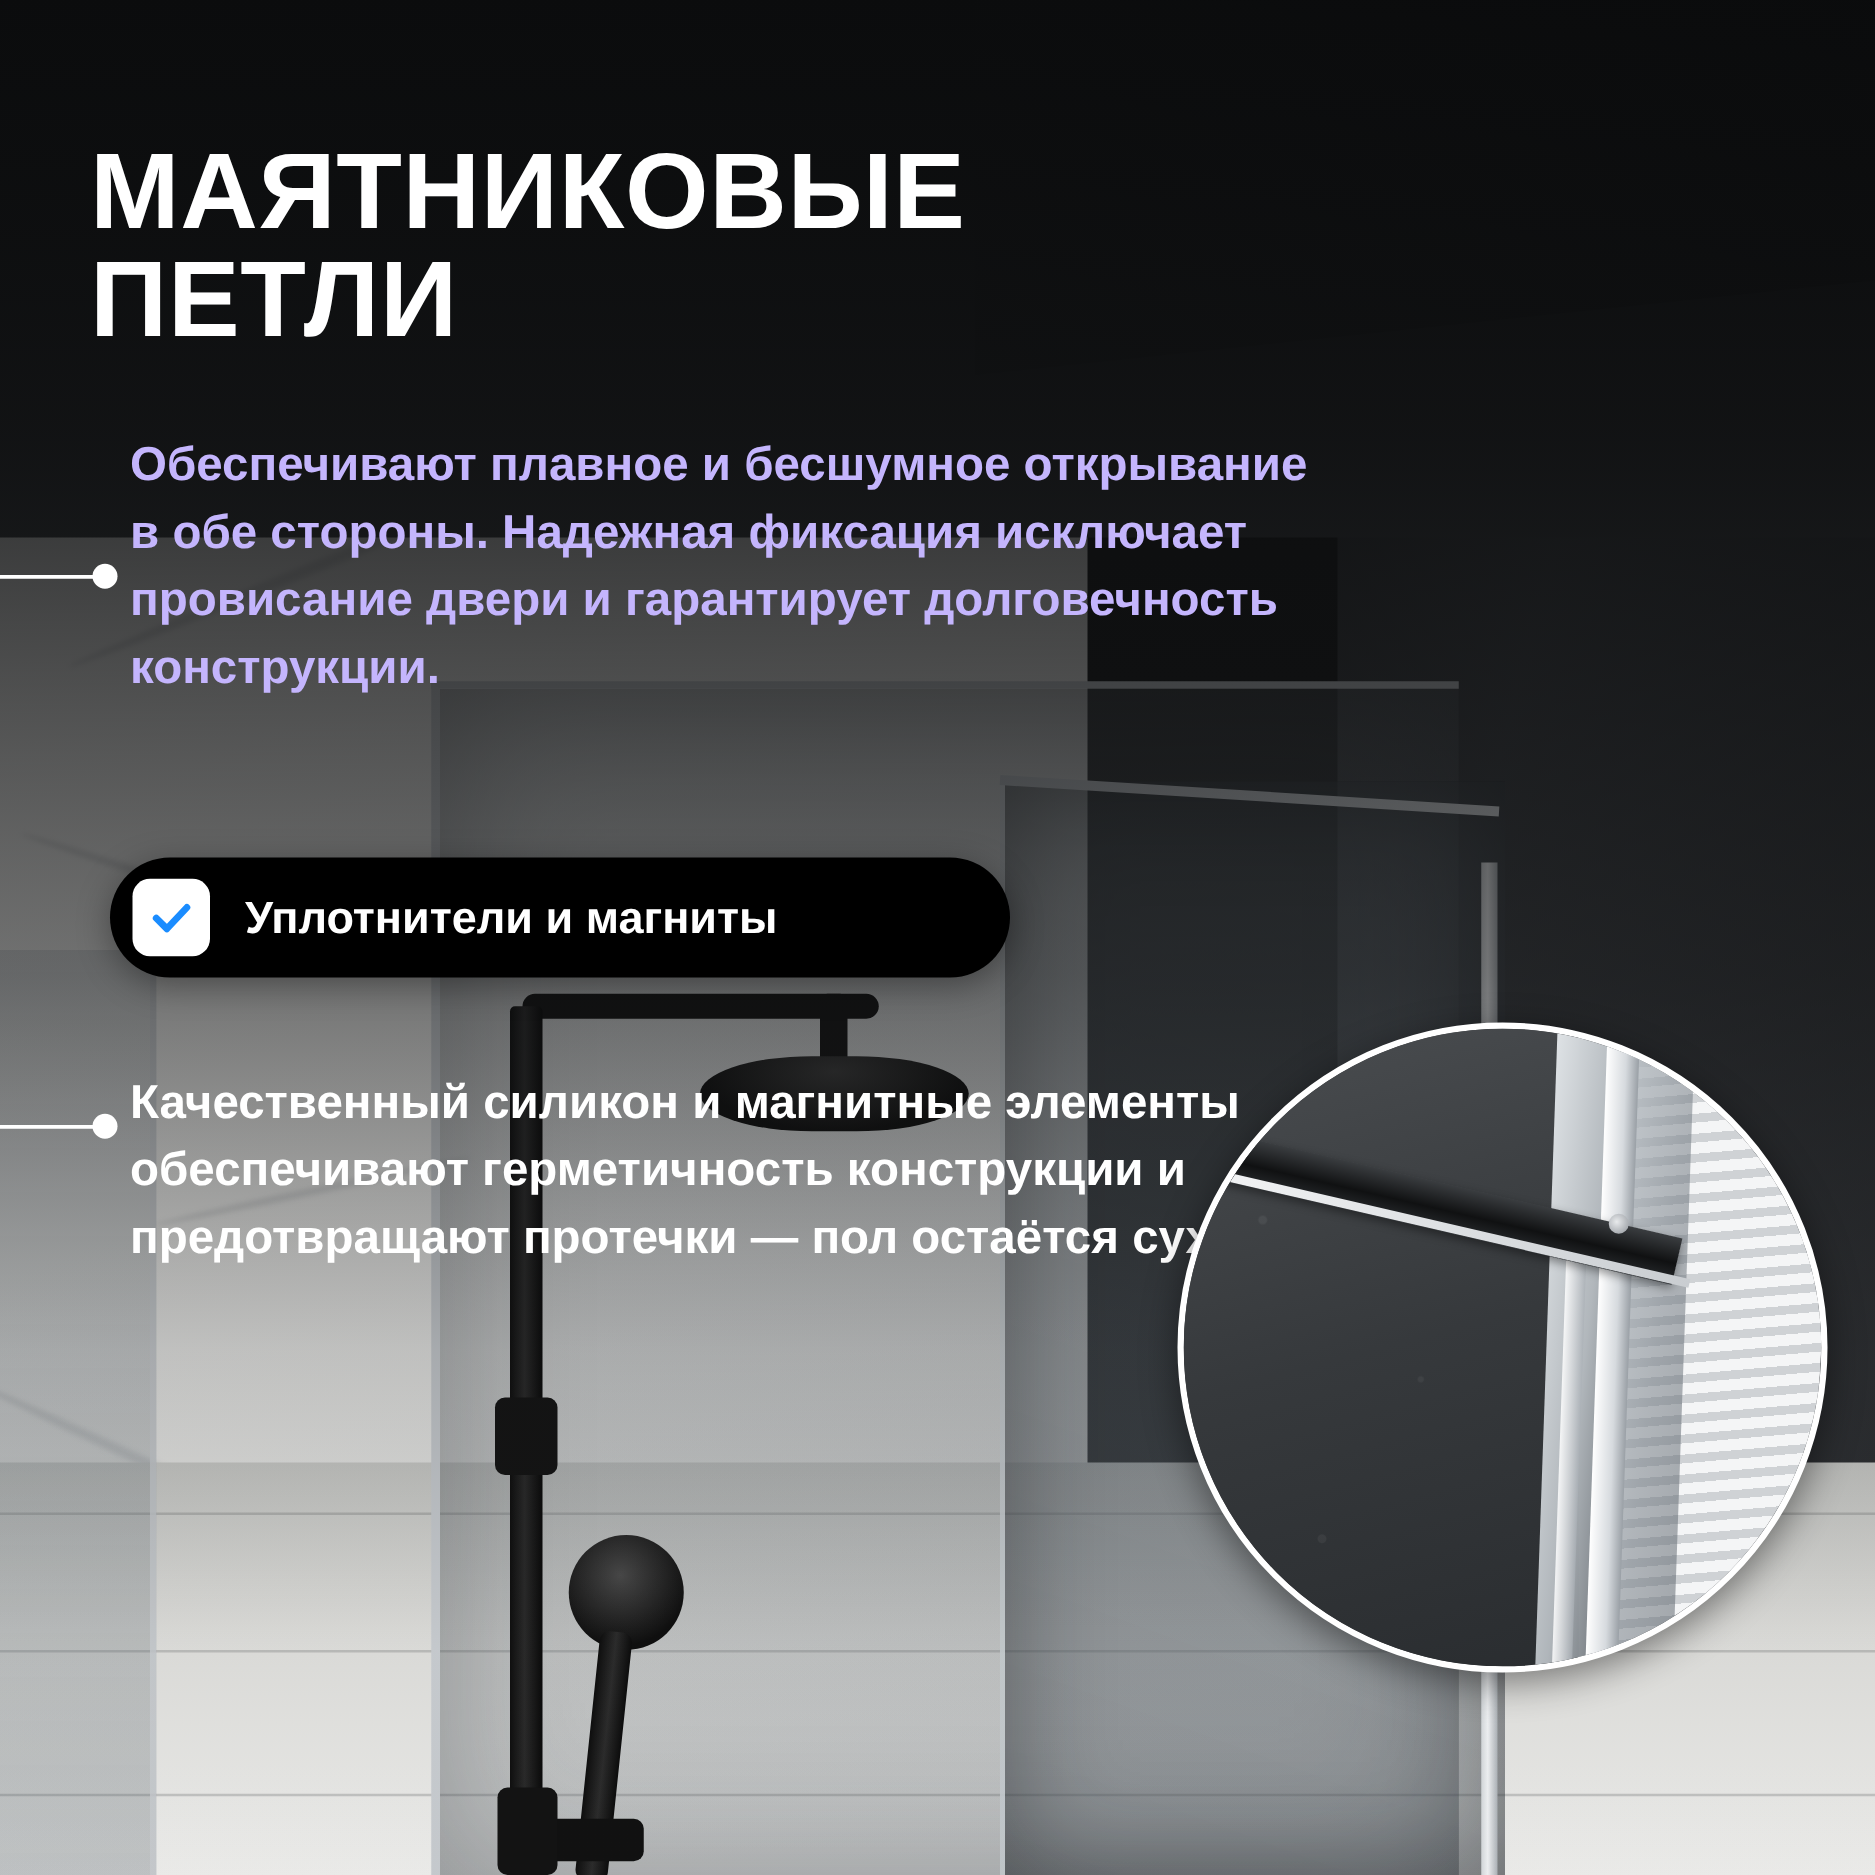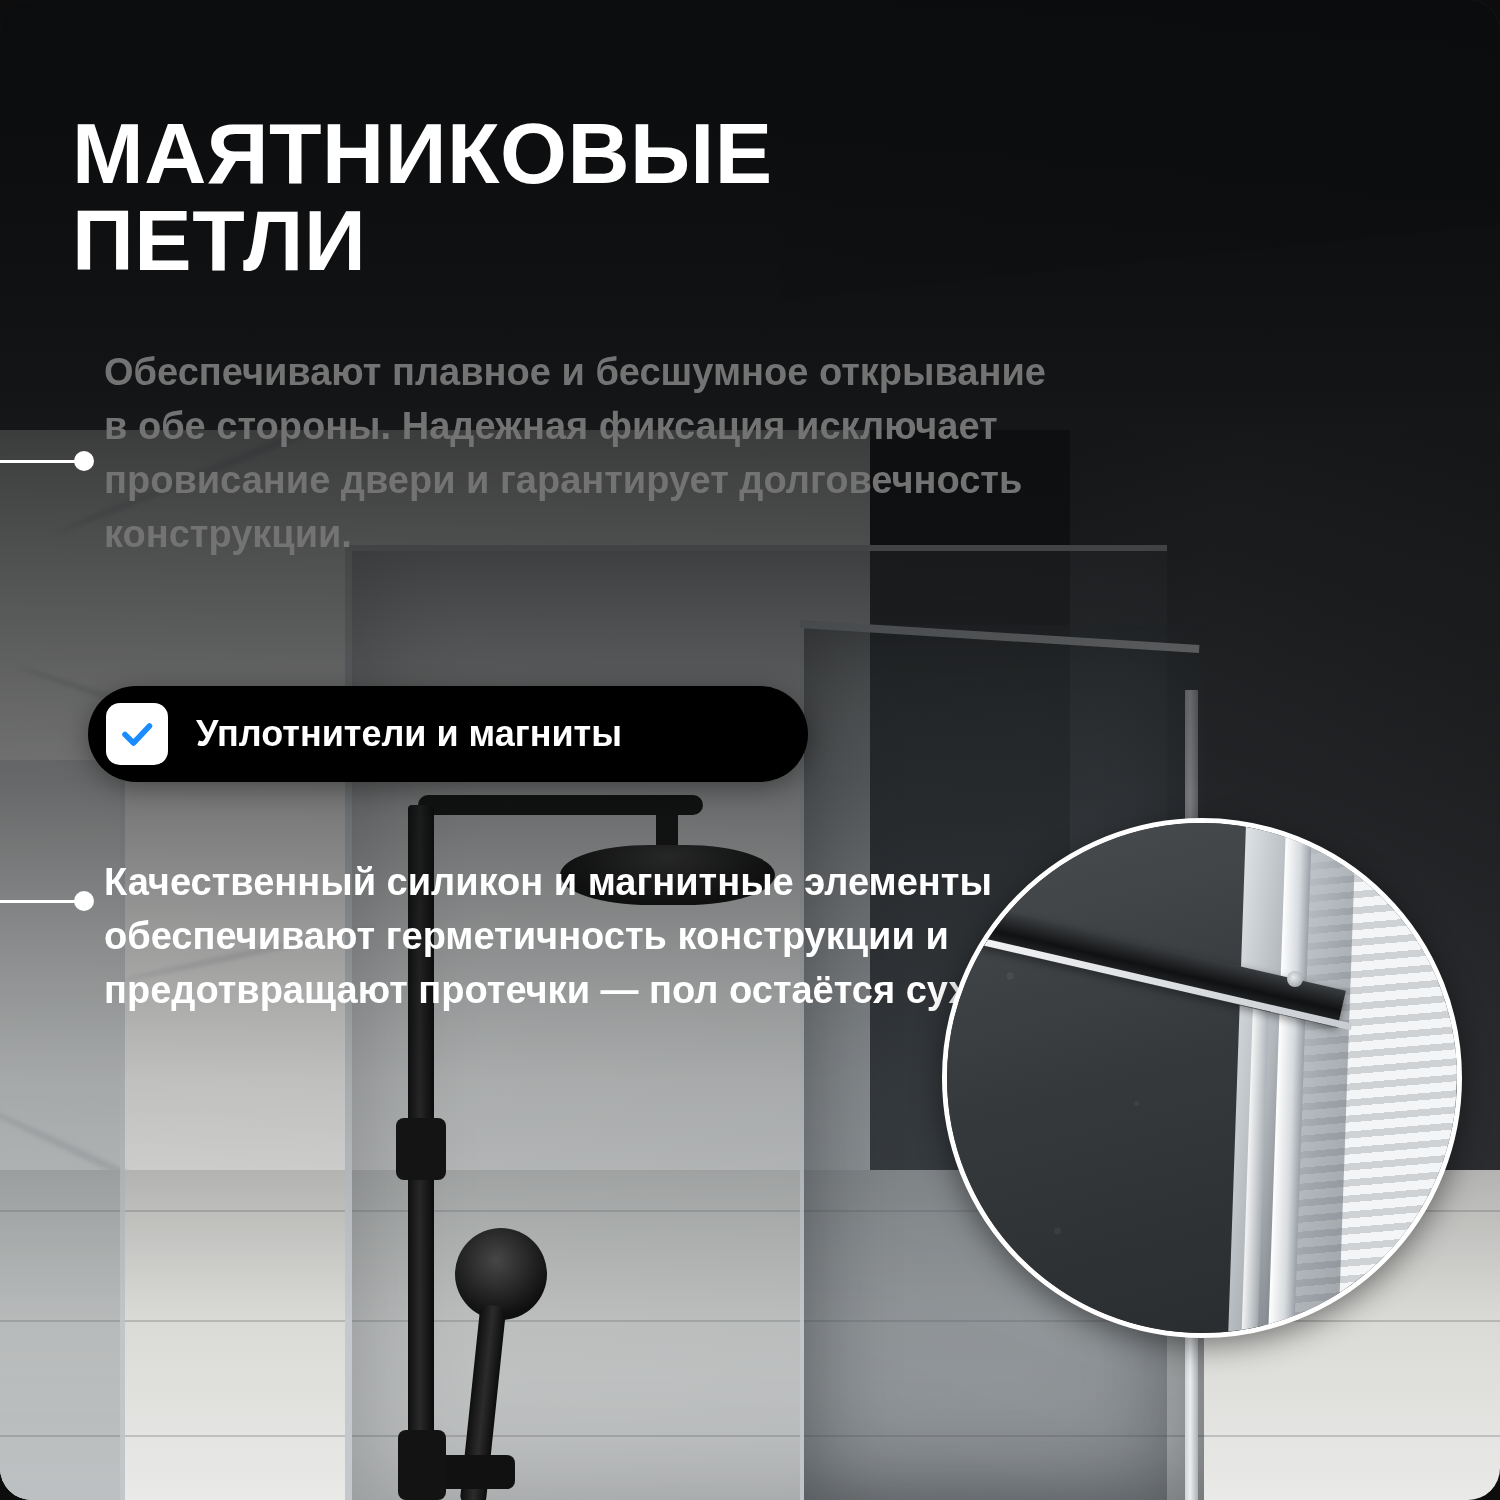"МАЯТНИКОВЫЕ ПЕТЛИ" .canvas { border-radius: 32px -> none }
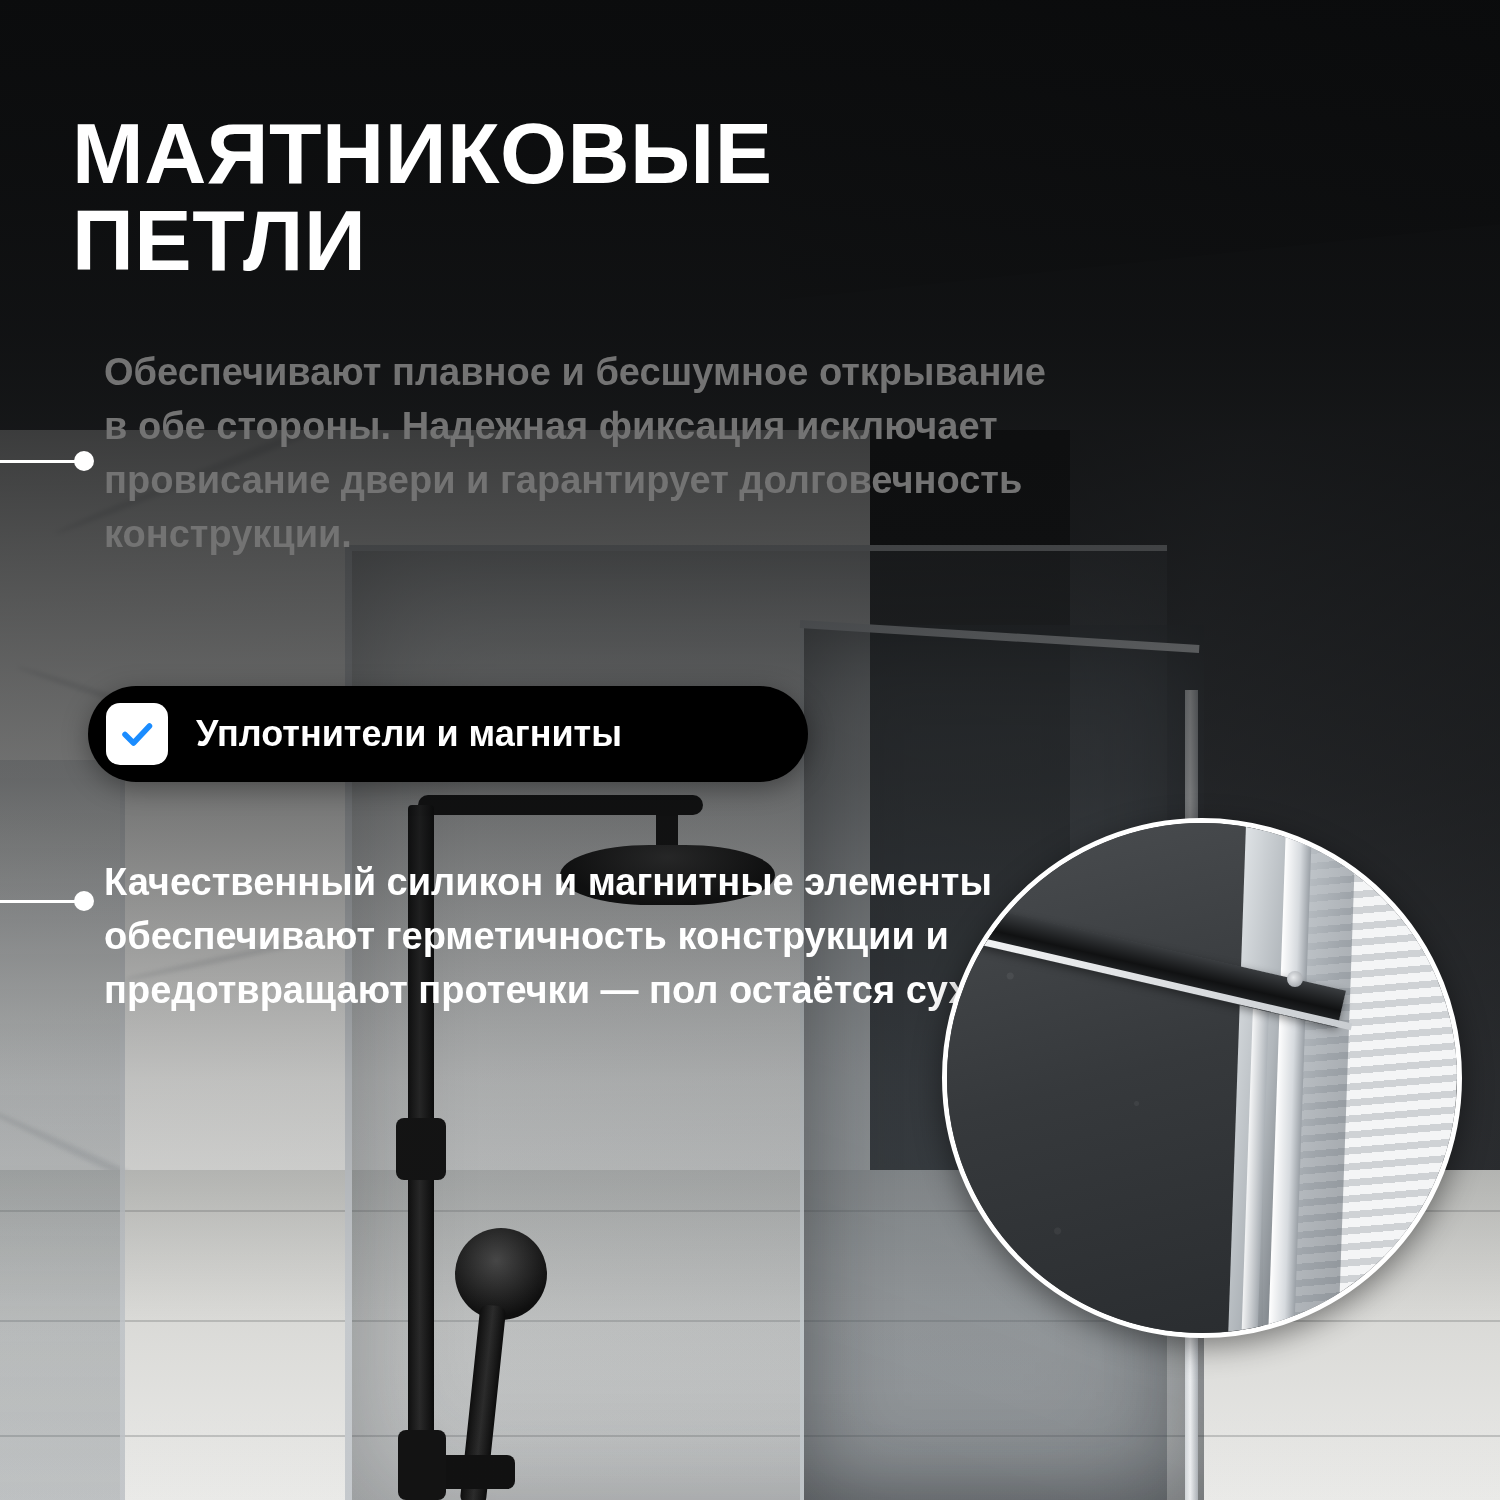"Обеспечивают плавное и бесшумное" .para-1 { color: #737373 -> #c4b5fd }
